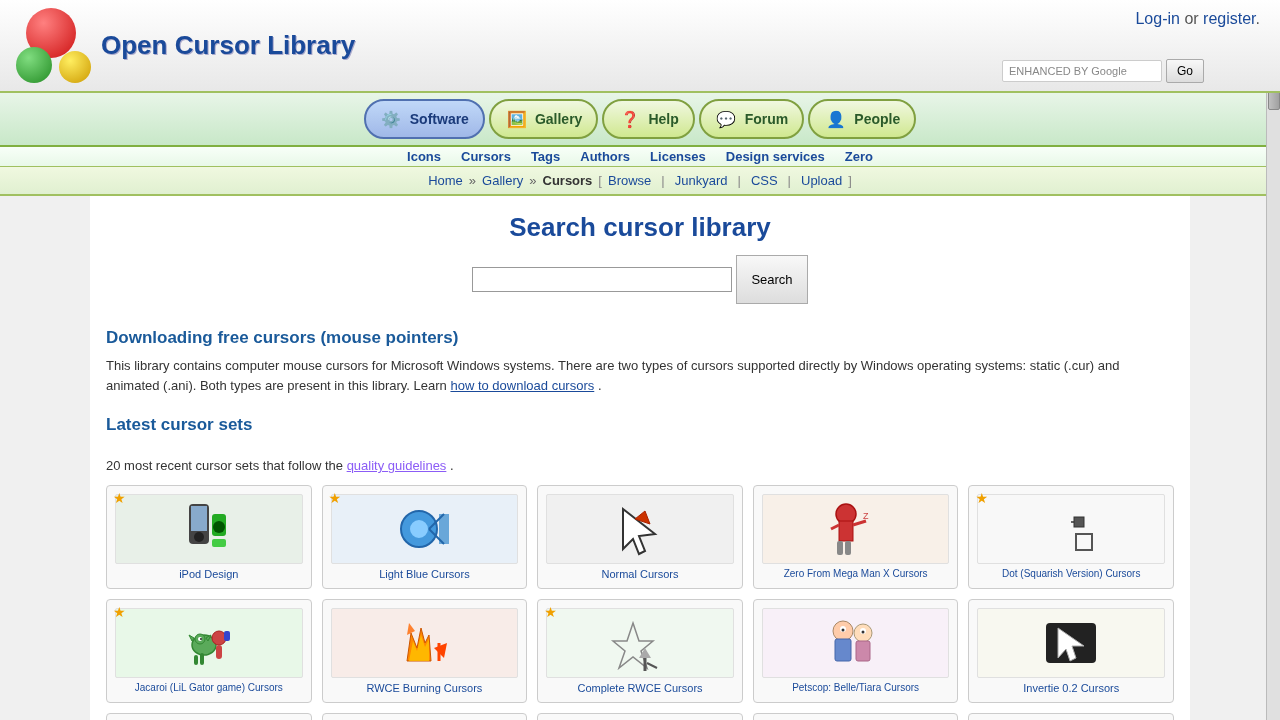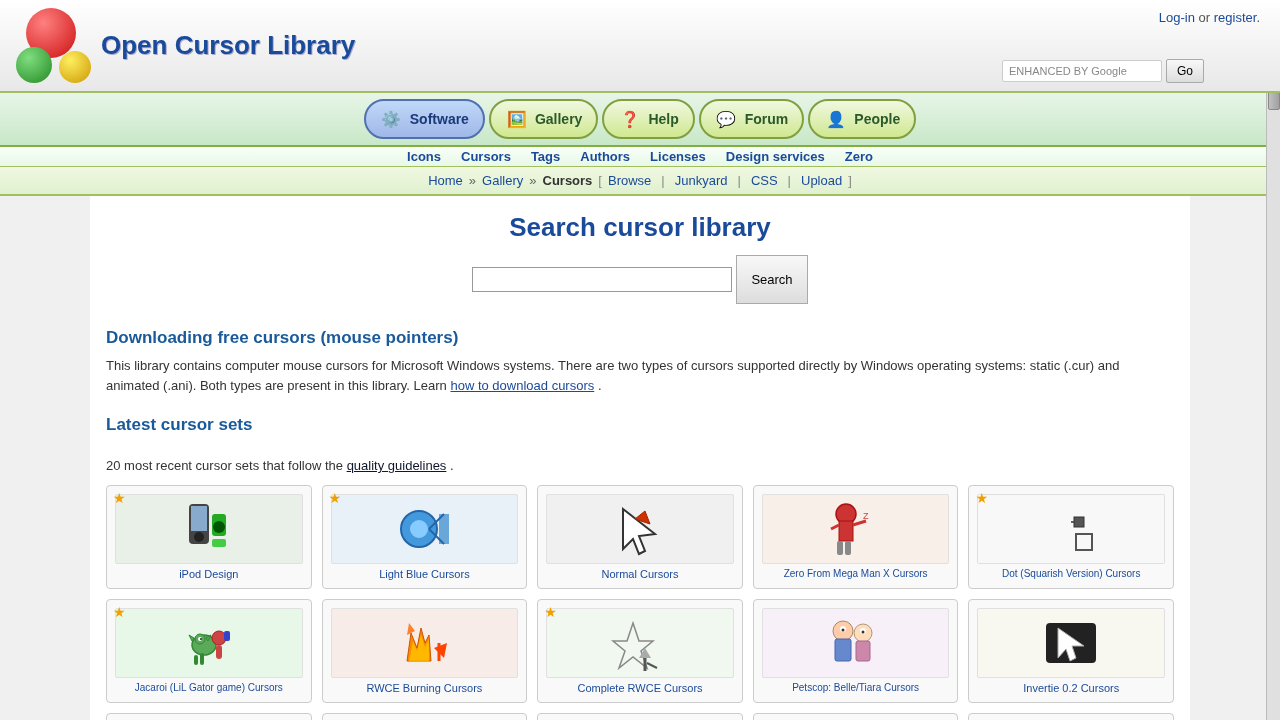"Log-in or register." div { font-size: 13px -> 16px }
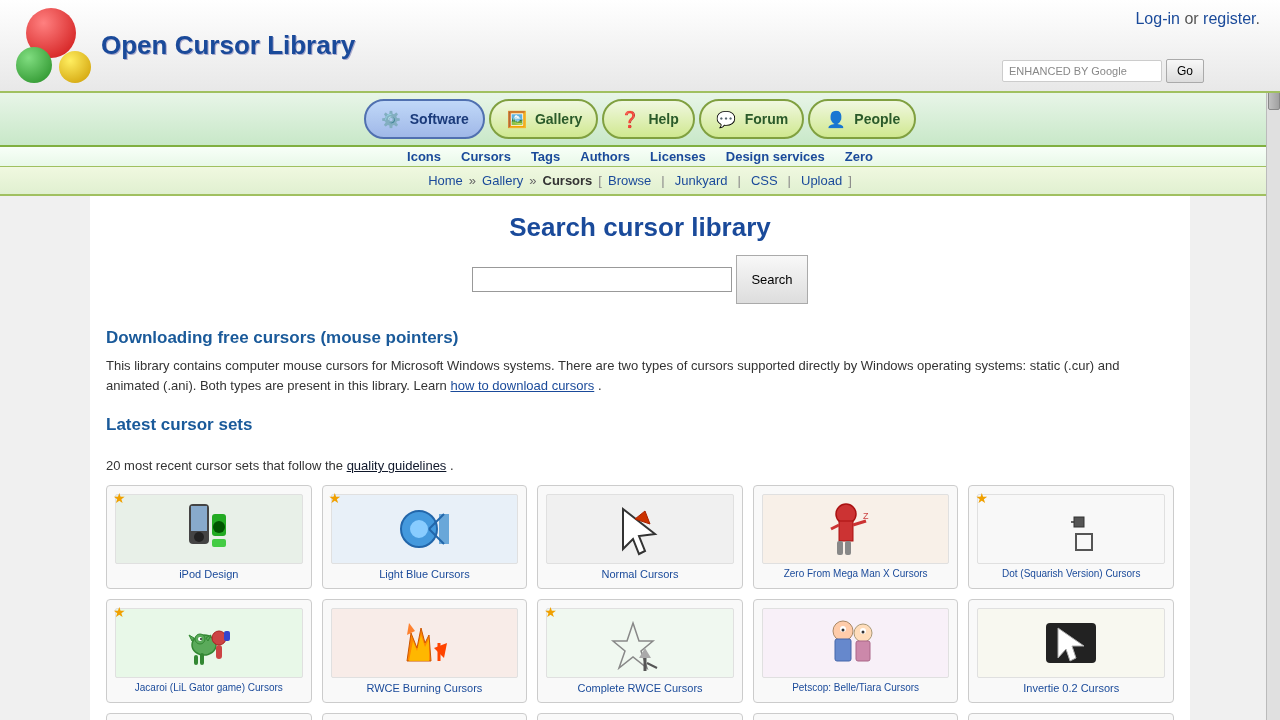"quality guidelines" a { color: #0f172a -> #8b5cf6 }
